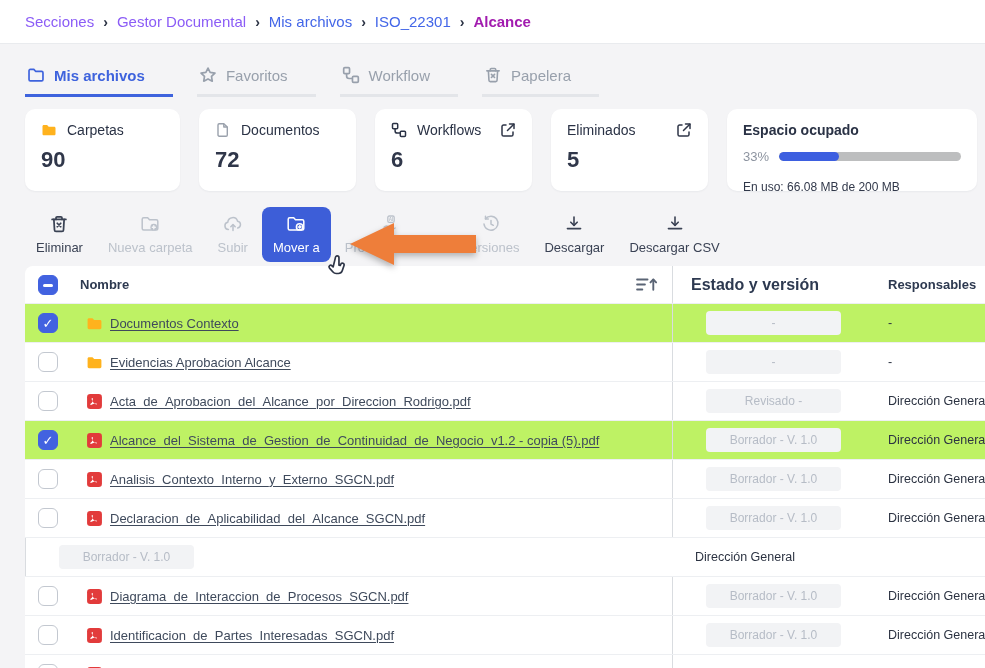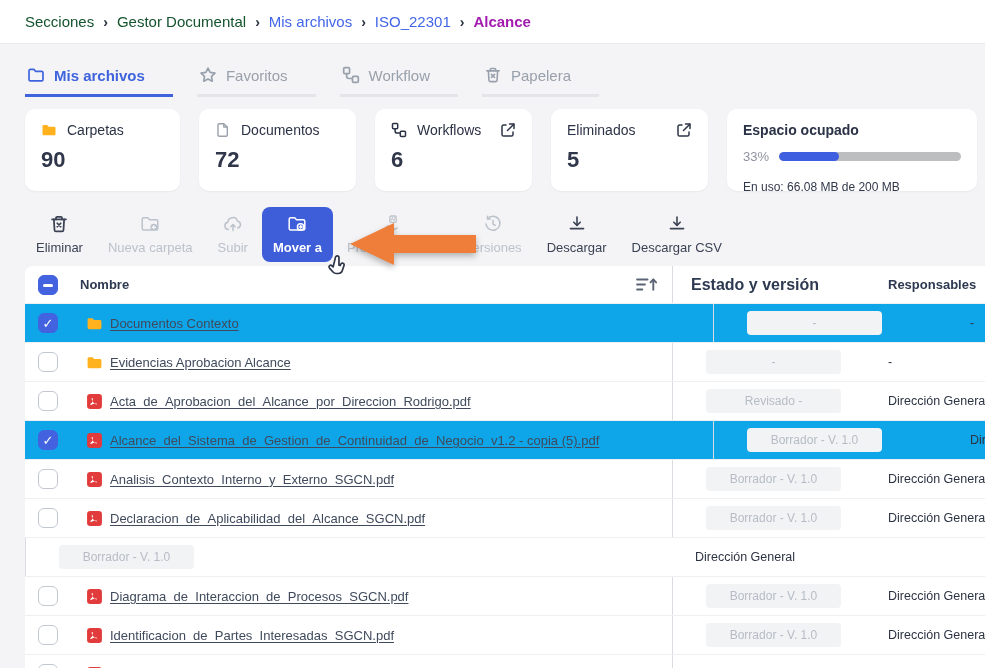"Secciones" .crumb { color: #14532d -> #8b5cf6 }
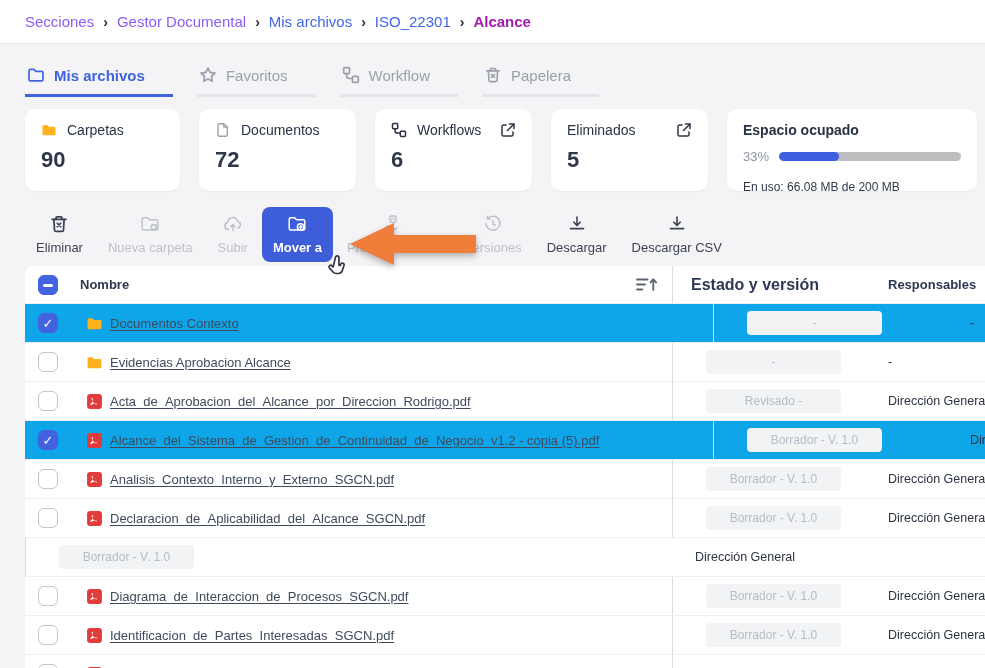"Mover a" .tool.active { font-weight: 700 -> 400 }
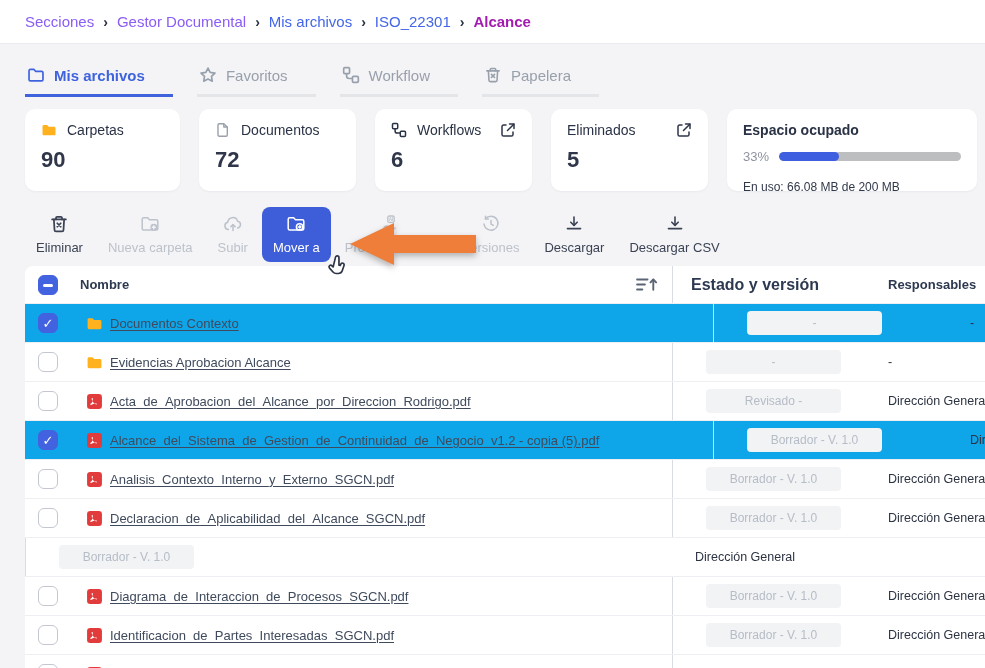"Documentos Contexto" .row.selected { background: #0ea5e9 -> #bef264; gap: 41px -> none }
